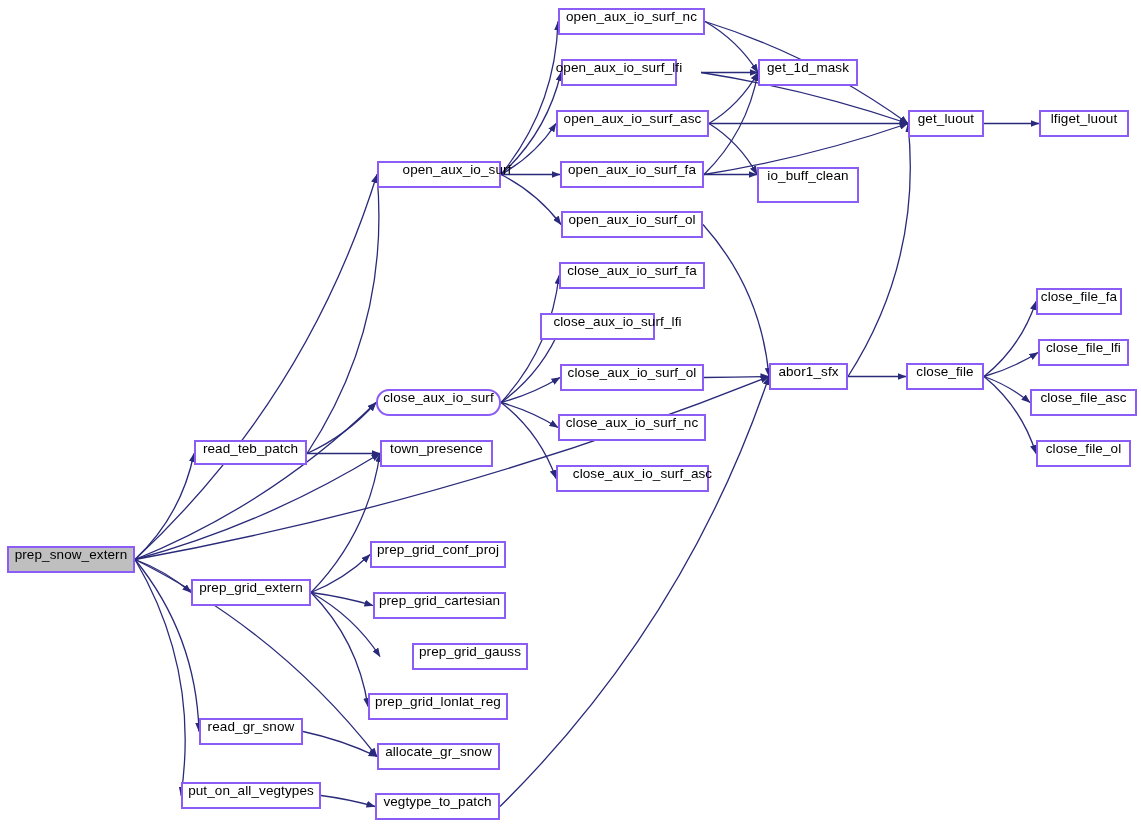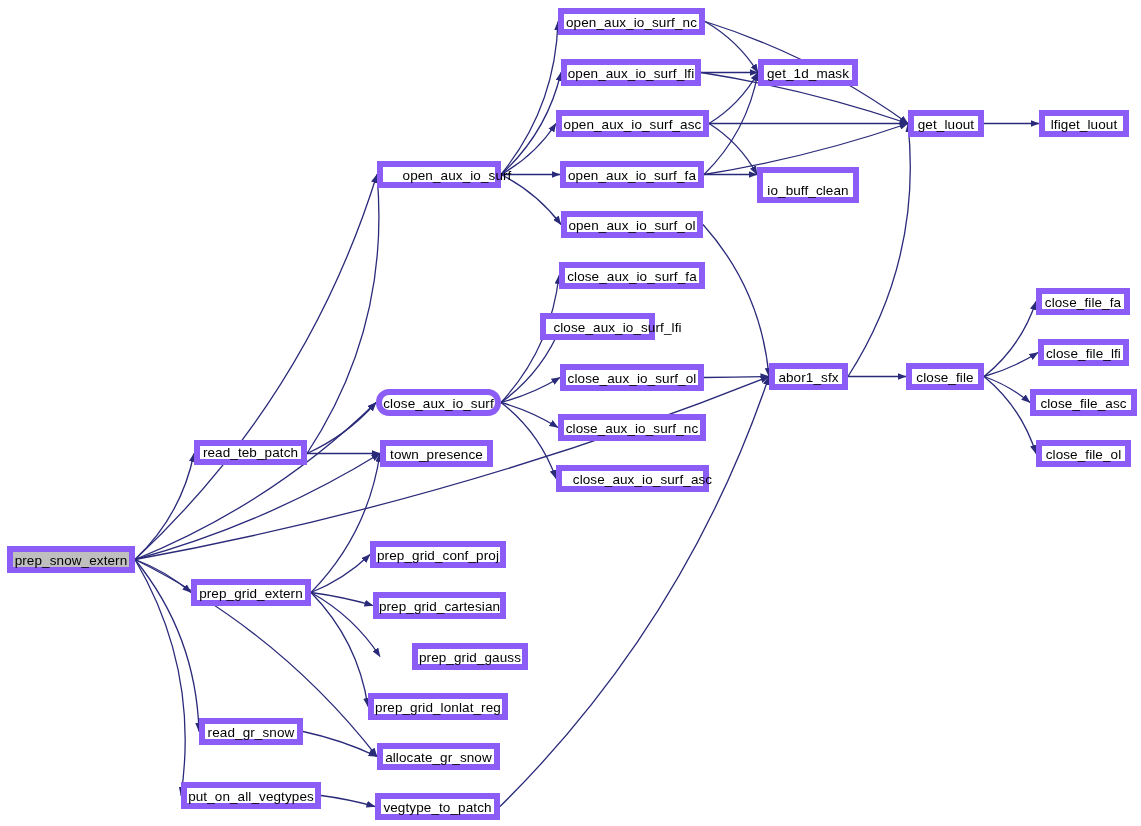"open_aux_io_surf_nc" .node { align-items: flex-end -> flex-start; border: 6px solid #8b5cf6 -> 2px solid #8b5cf6 }
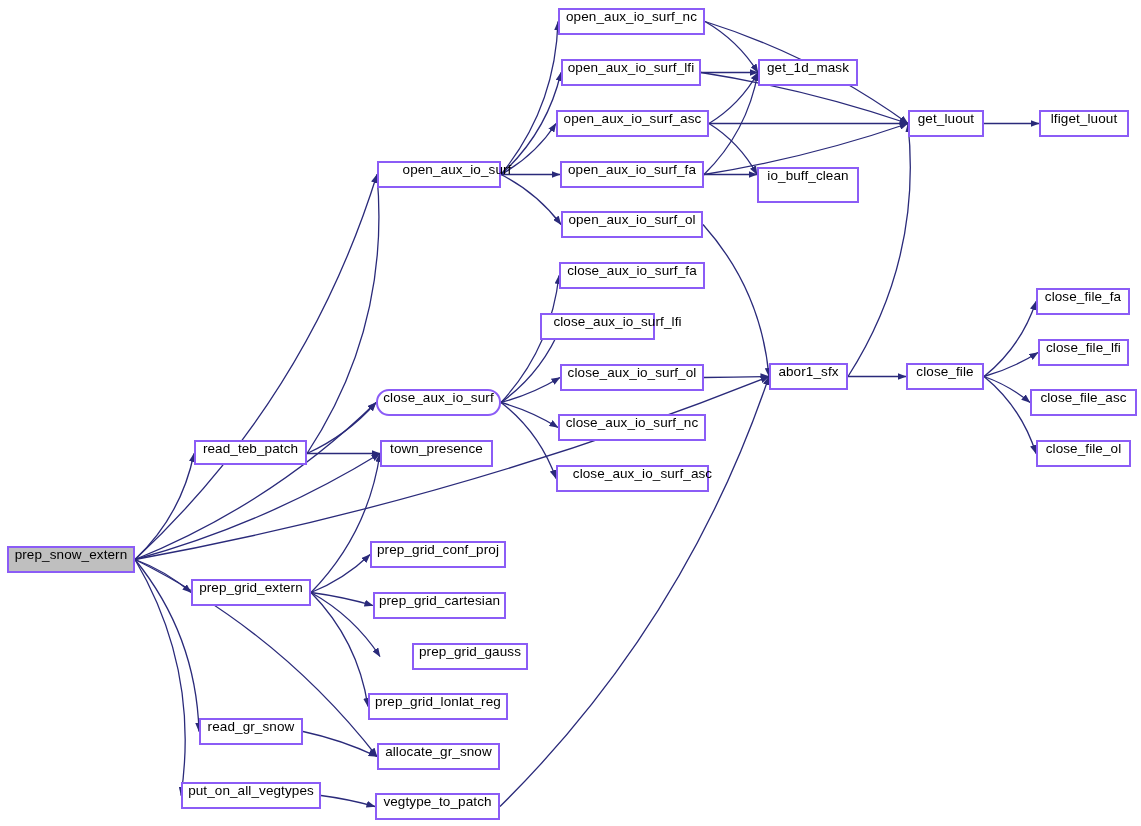"open_aux_io_surf_lfi" div.node { width: 140px -> 116px }
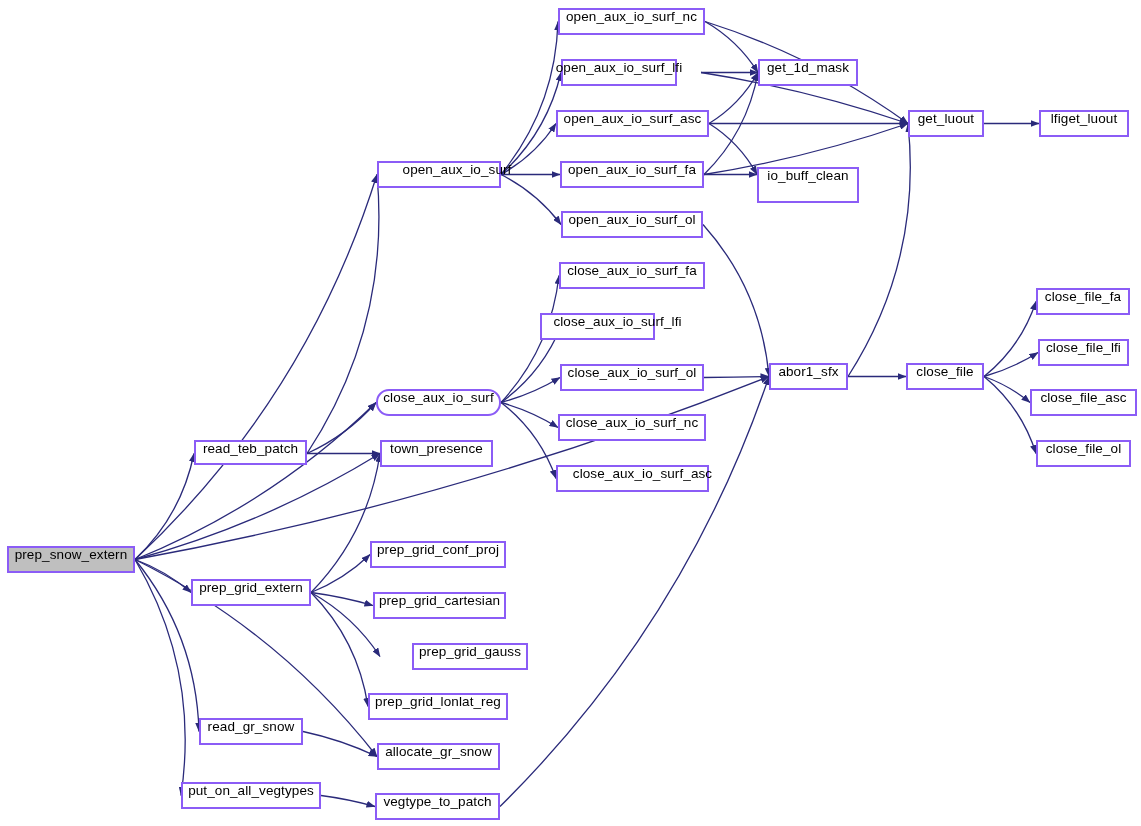"close_file_fa" div.node { width: 94px -> 86px }
